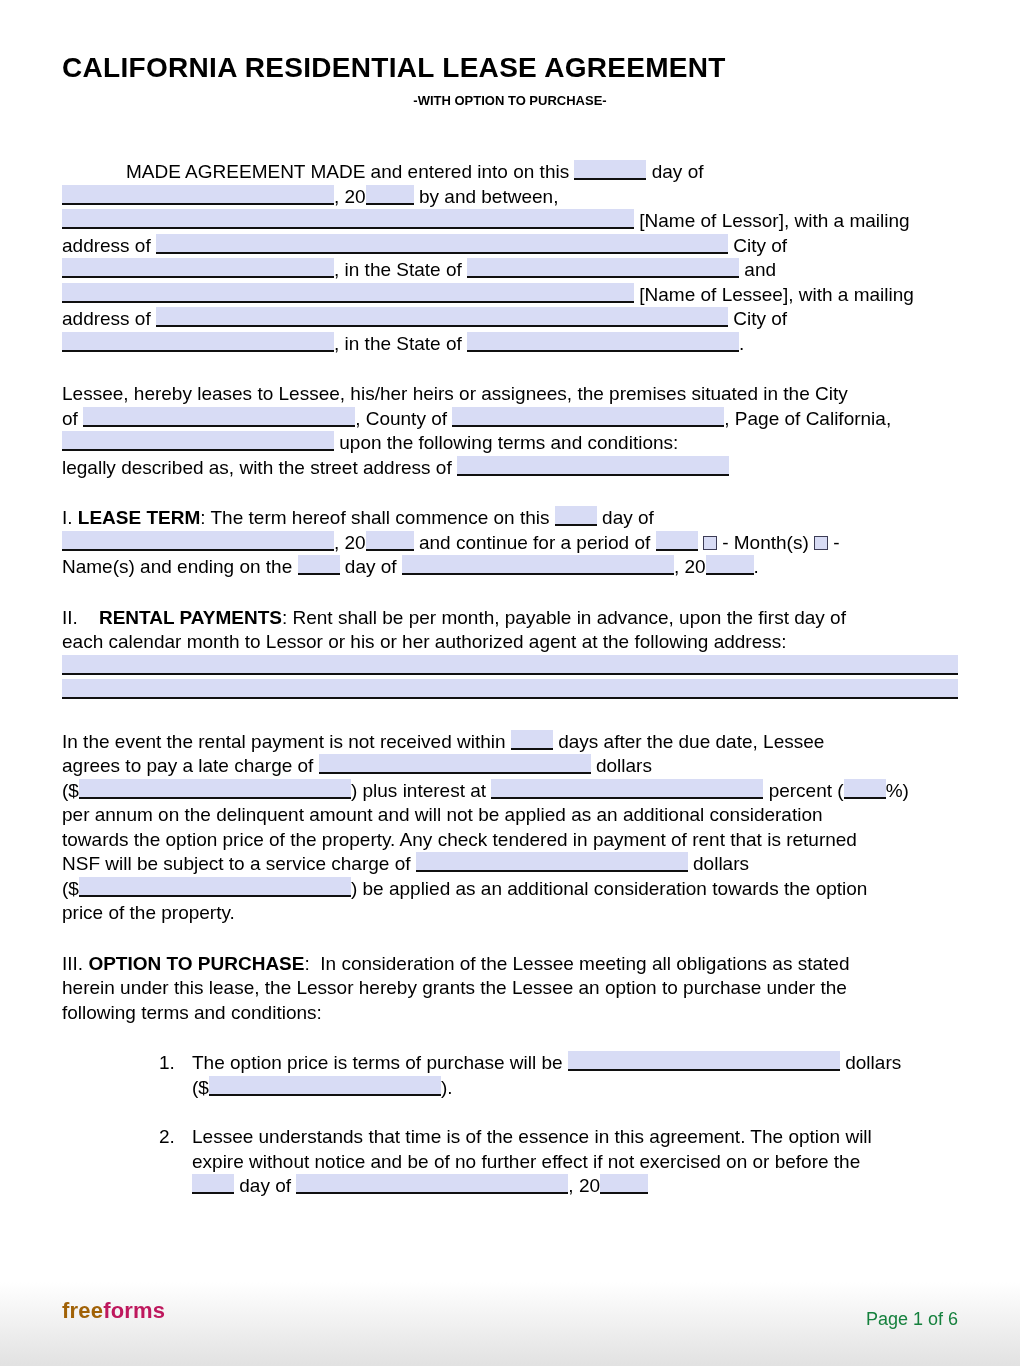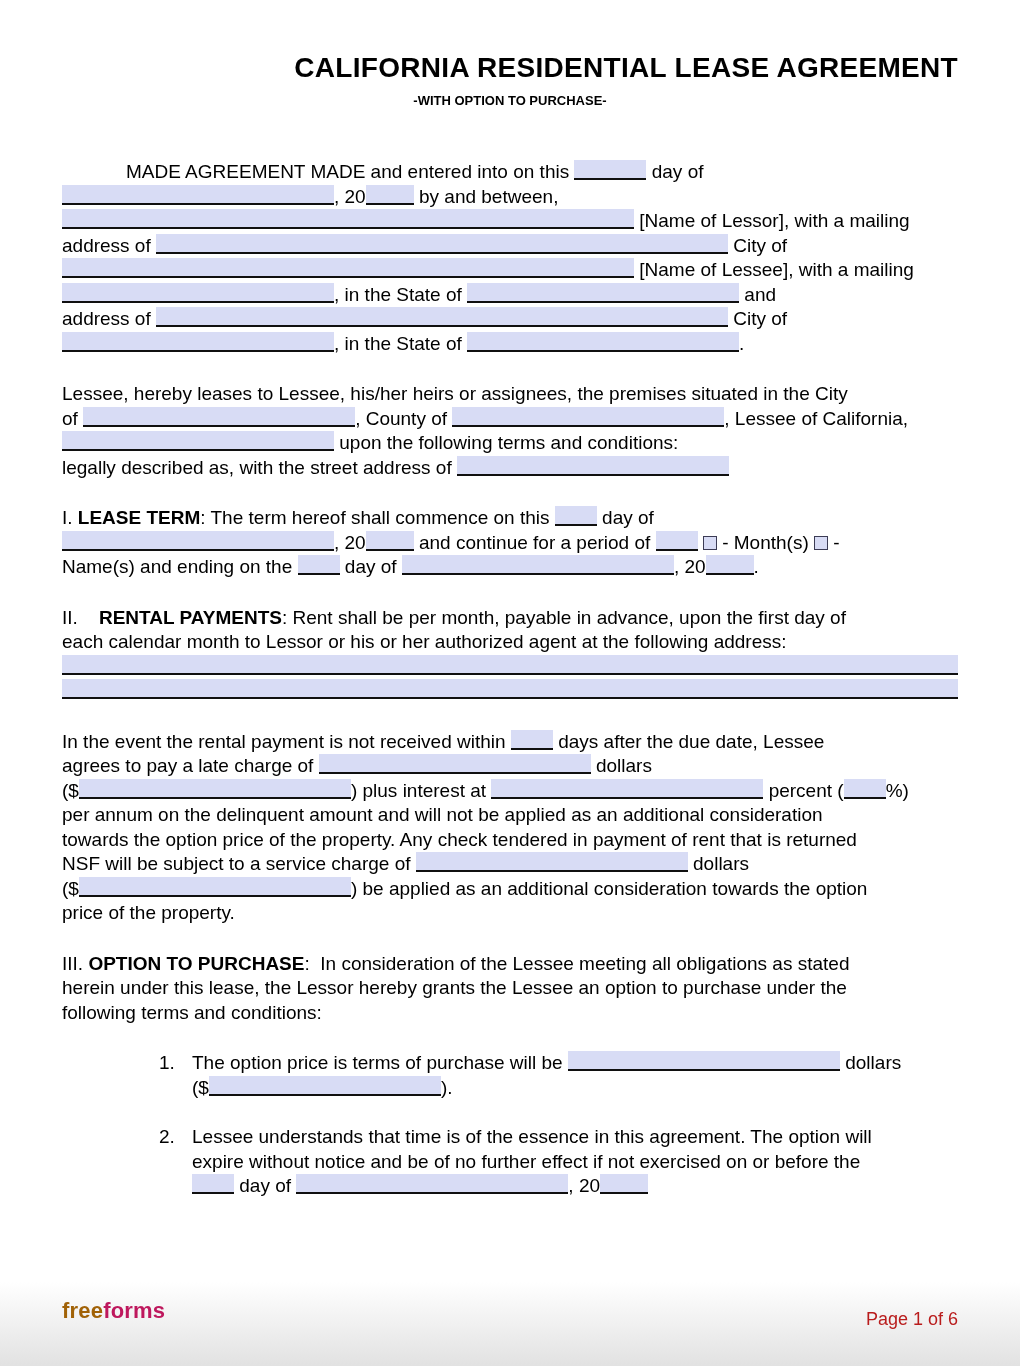"CALIFORNIA RESIDENTIAL LEASE AGREEMENT" .title { text-align: right -> left }
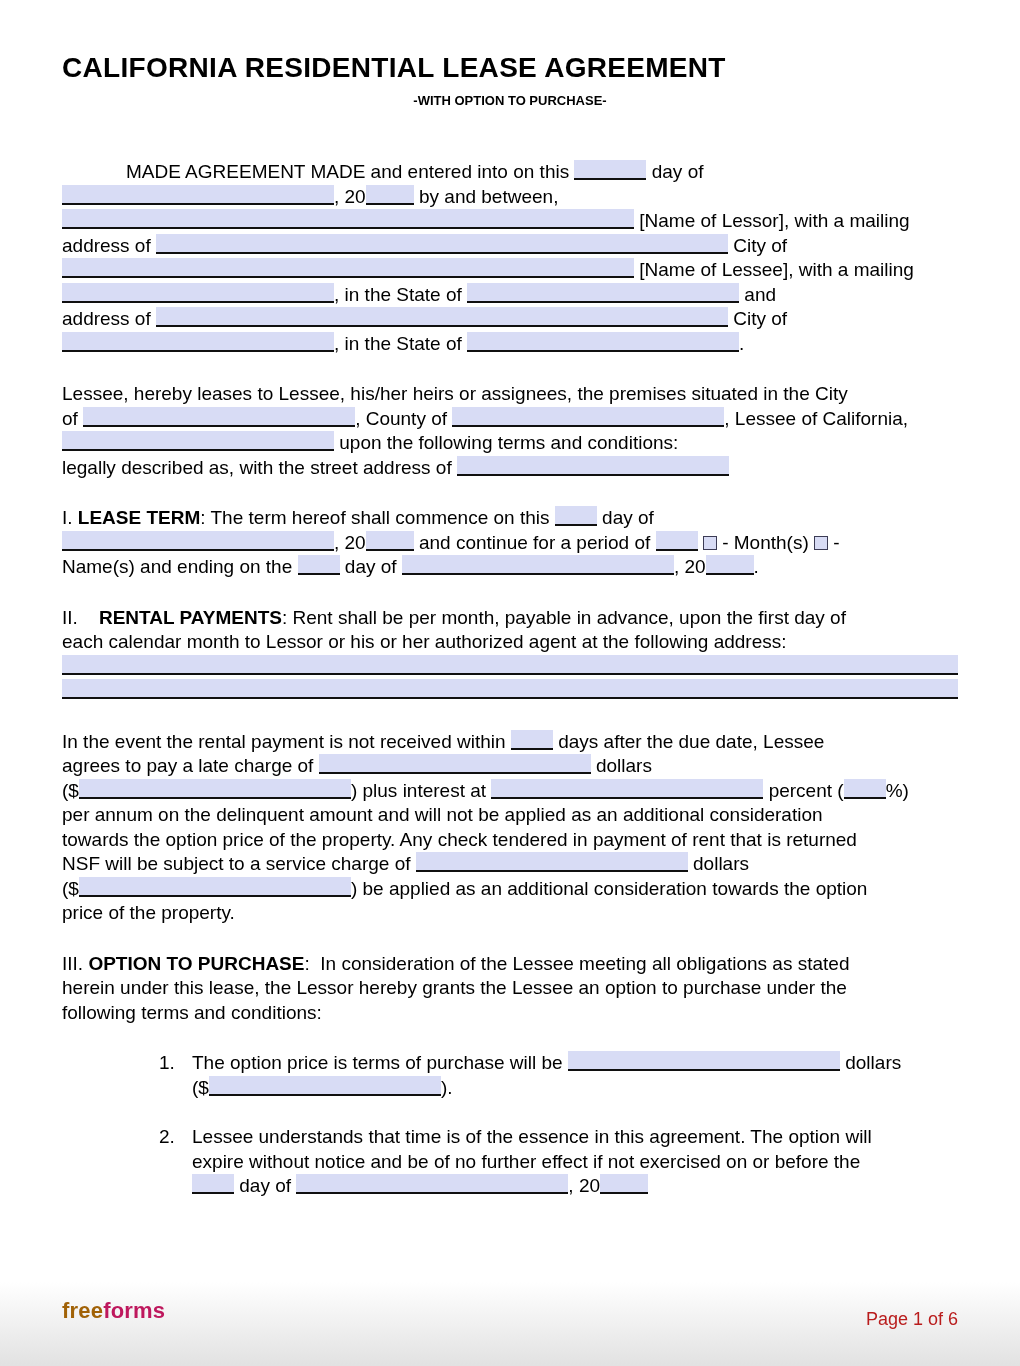"[Name of Lessee], with a" div.line { order: before ", in the State of and" -> after ", in the State of and" }
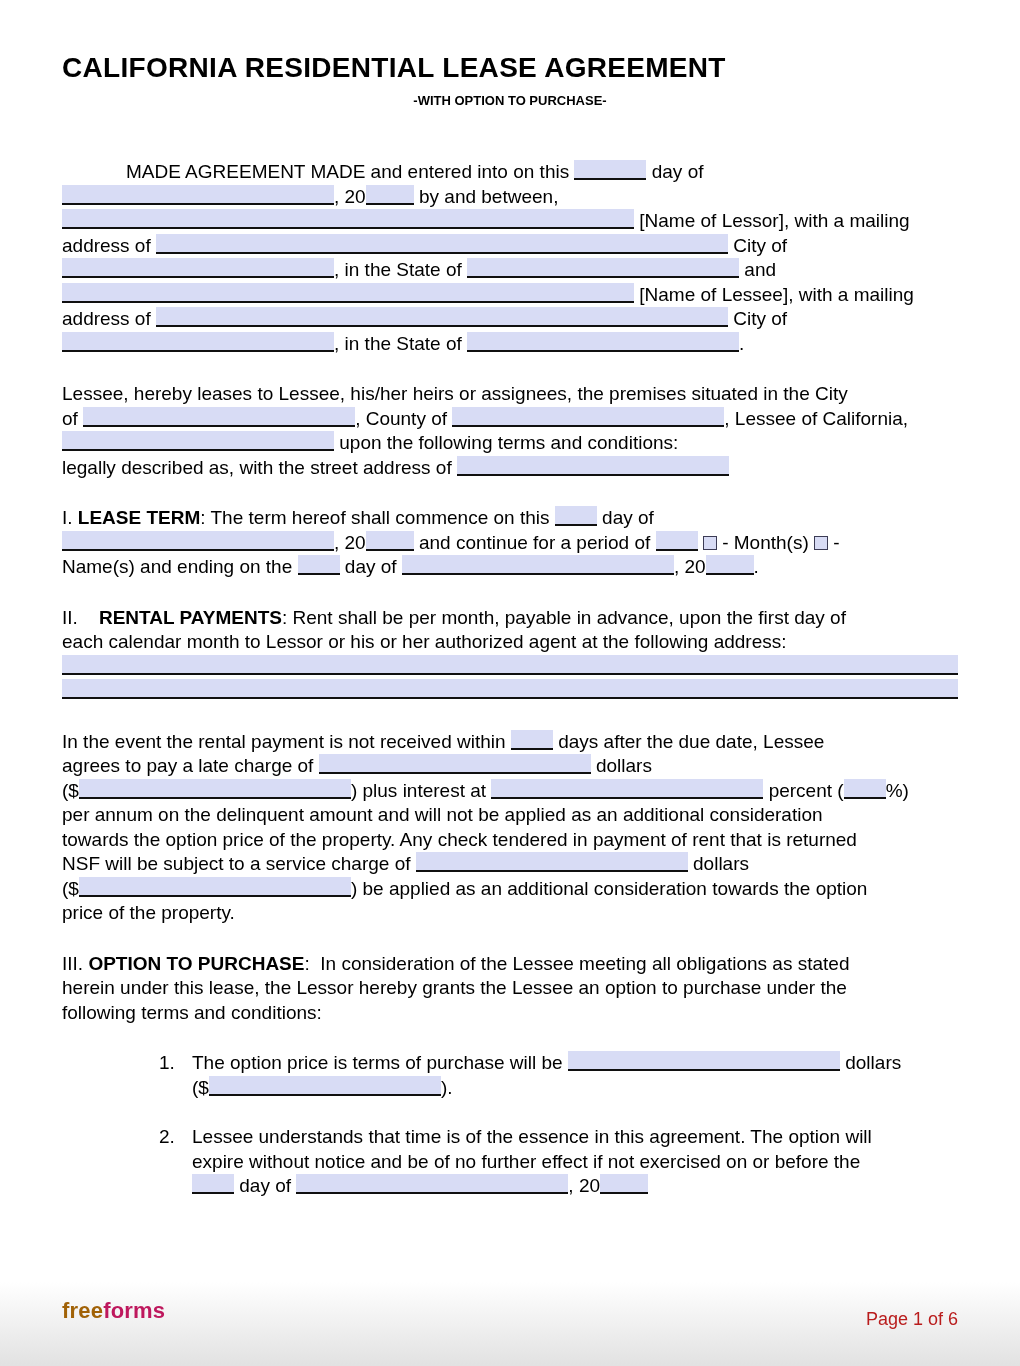", Lessee of California," span.seg { text: Lessee -> Page }
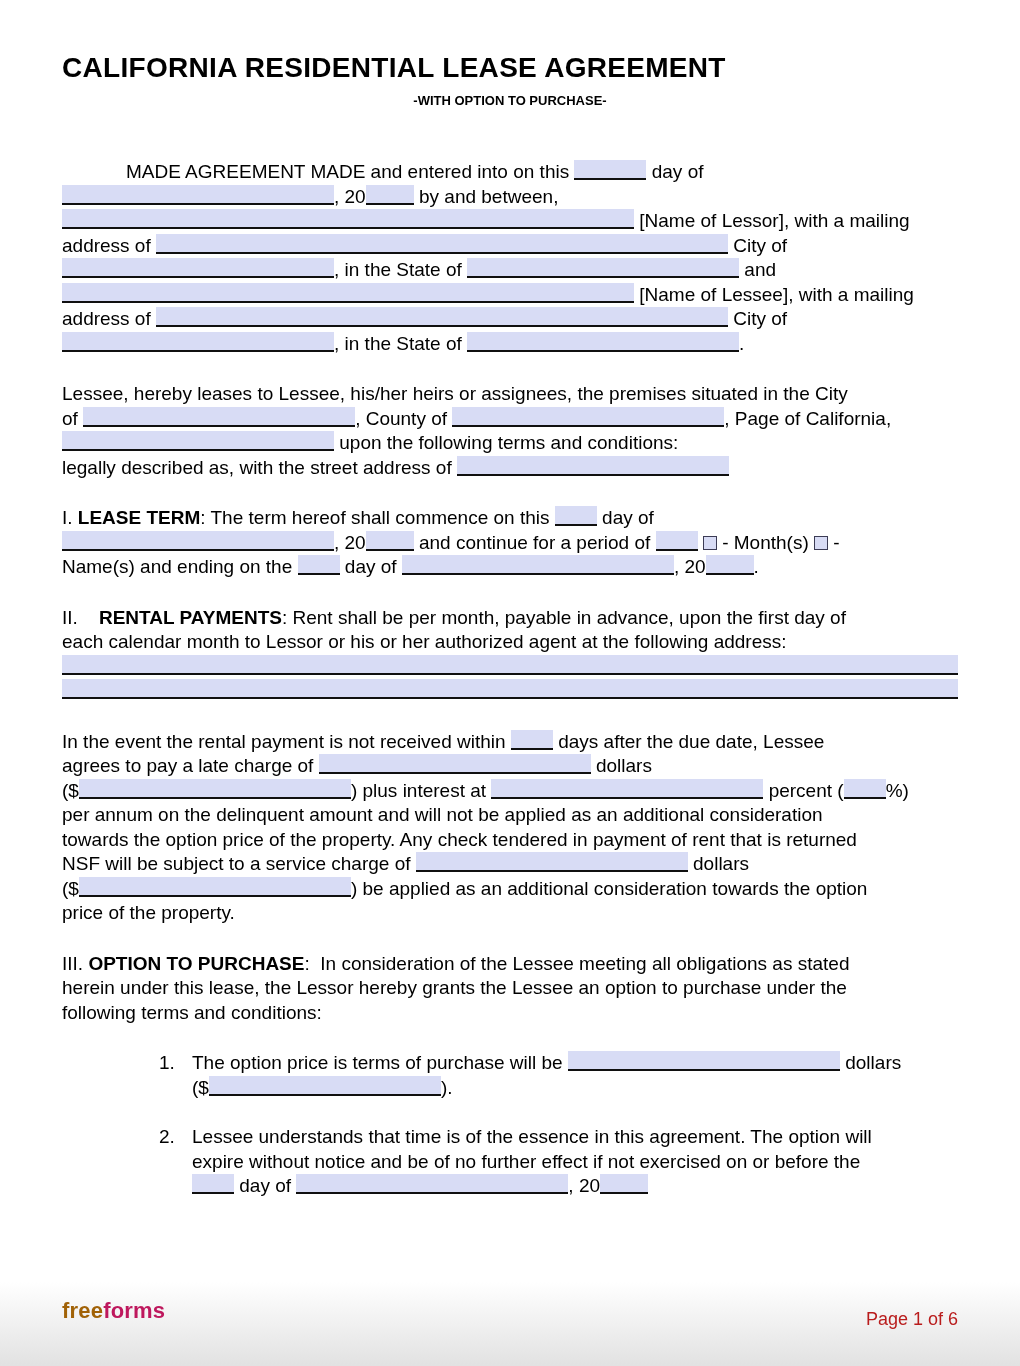"Page 1 of 6" .pagenum { color: #b91c1c -> #15803d }
